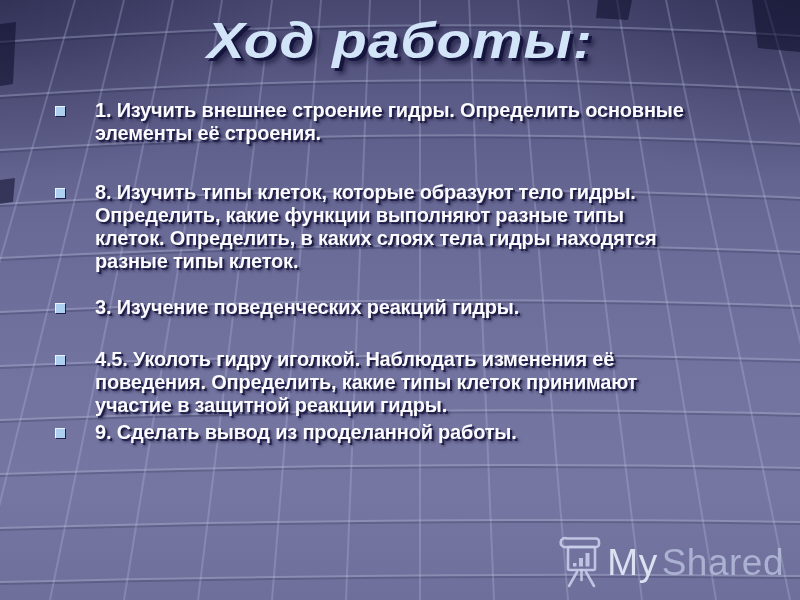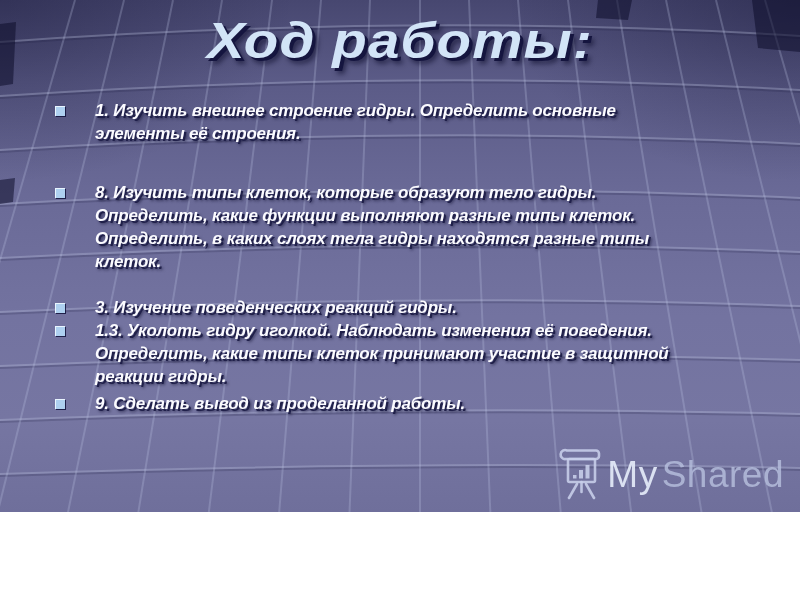"Ход работы:" .slide { height: 512px -> 600px }
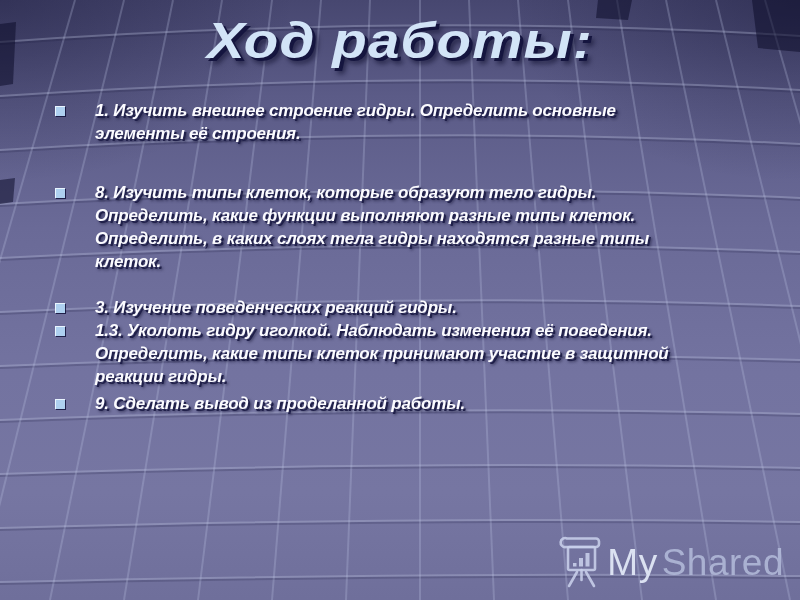"1. Изучить внешнее строение гидры." .bullet-text { font-size: 17px -> 20px; font-style: italic -> none }
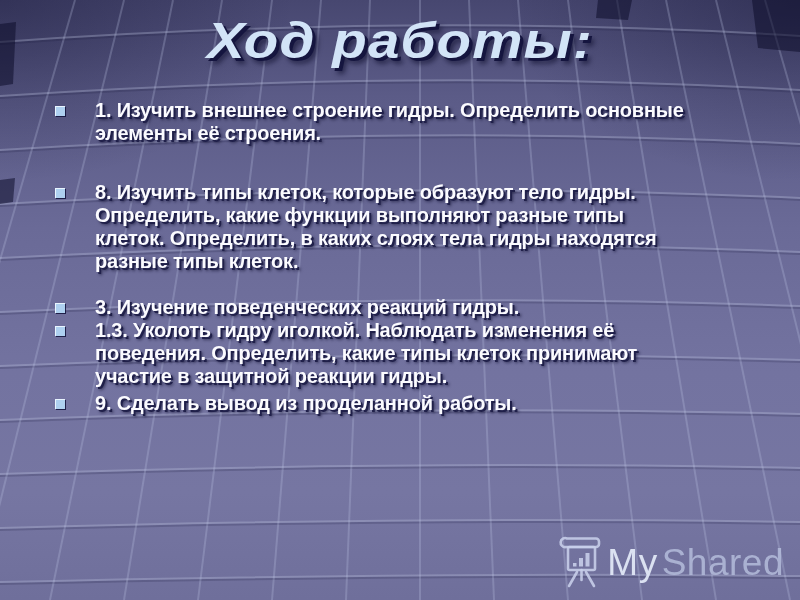"3. Изучение поведенческих реакций гидры." .bullet-item:nth-child(3) { margin-bottom: none -> 29px }
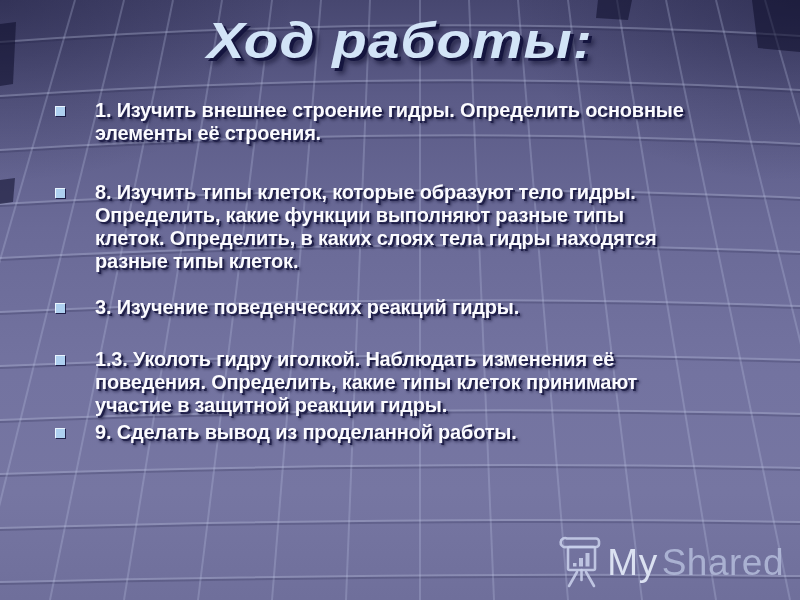"1.3. Уколоть гидру иголкой. Наблюдать" span.bullet-text { text: 1.3 -> 4.5 }
